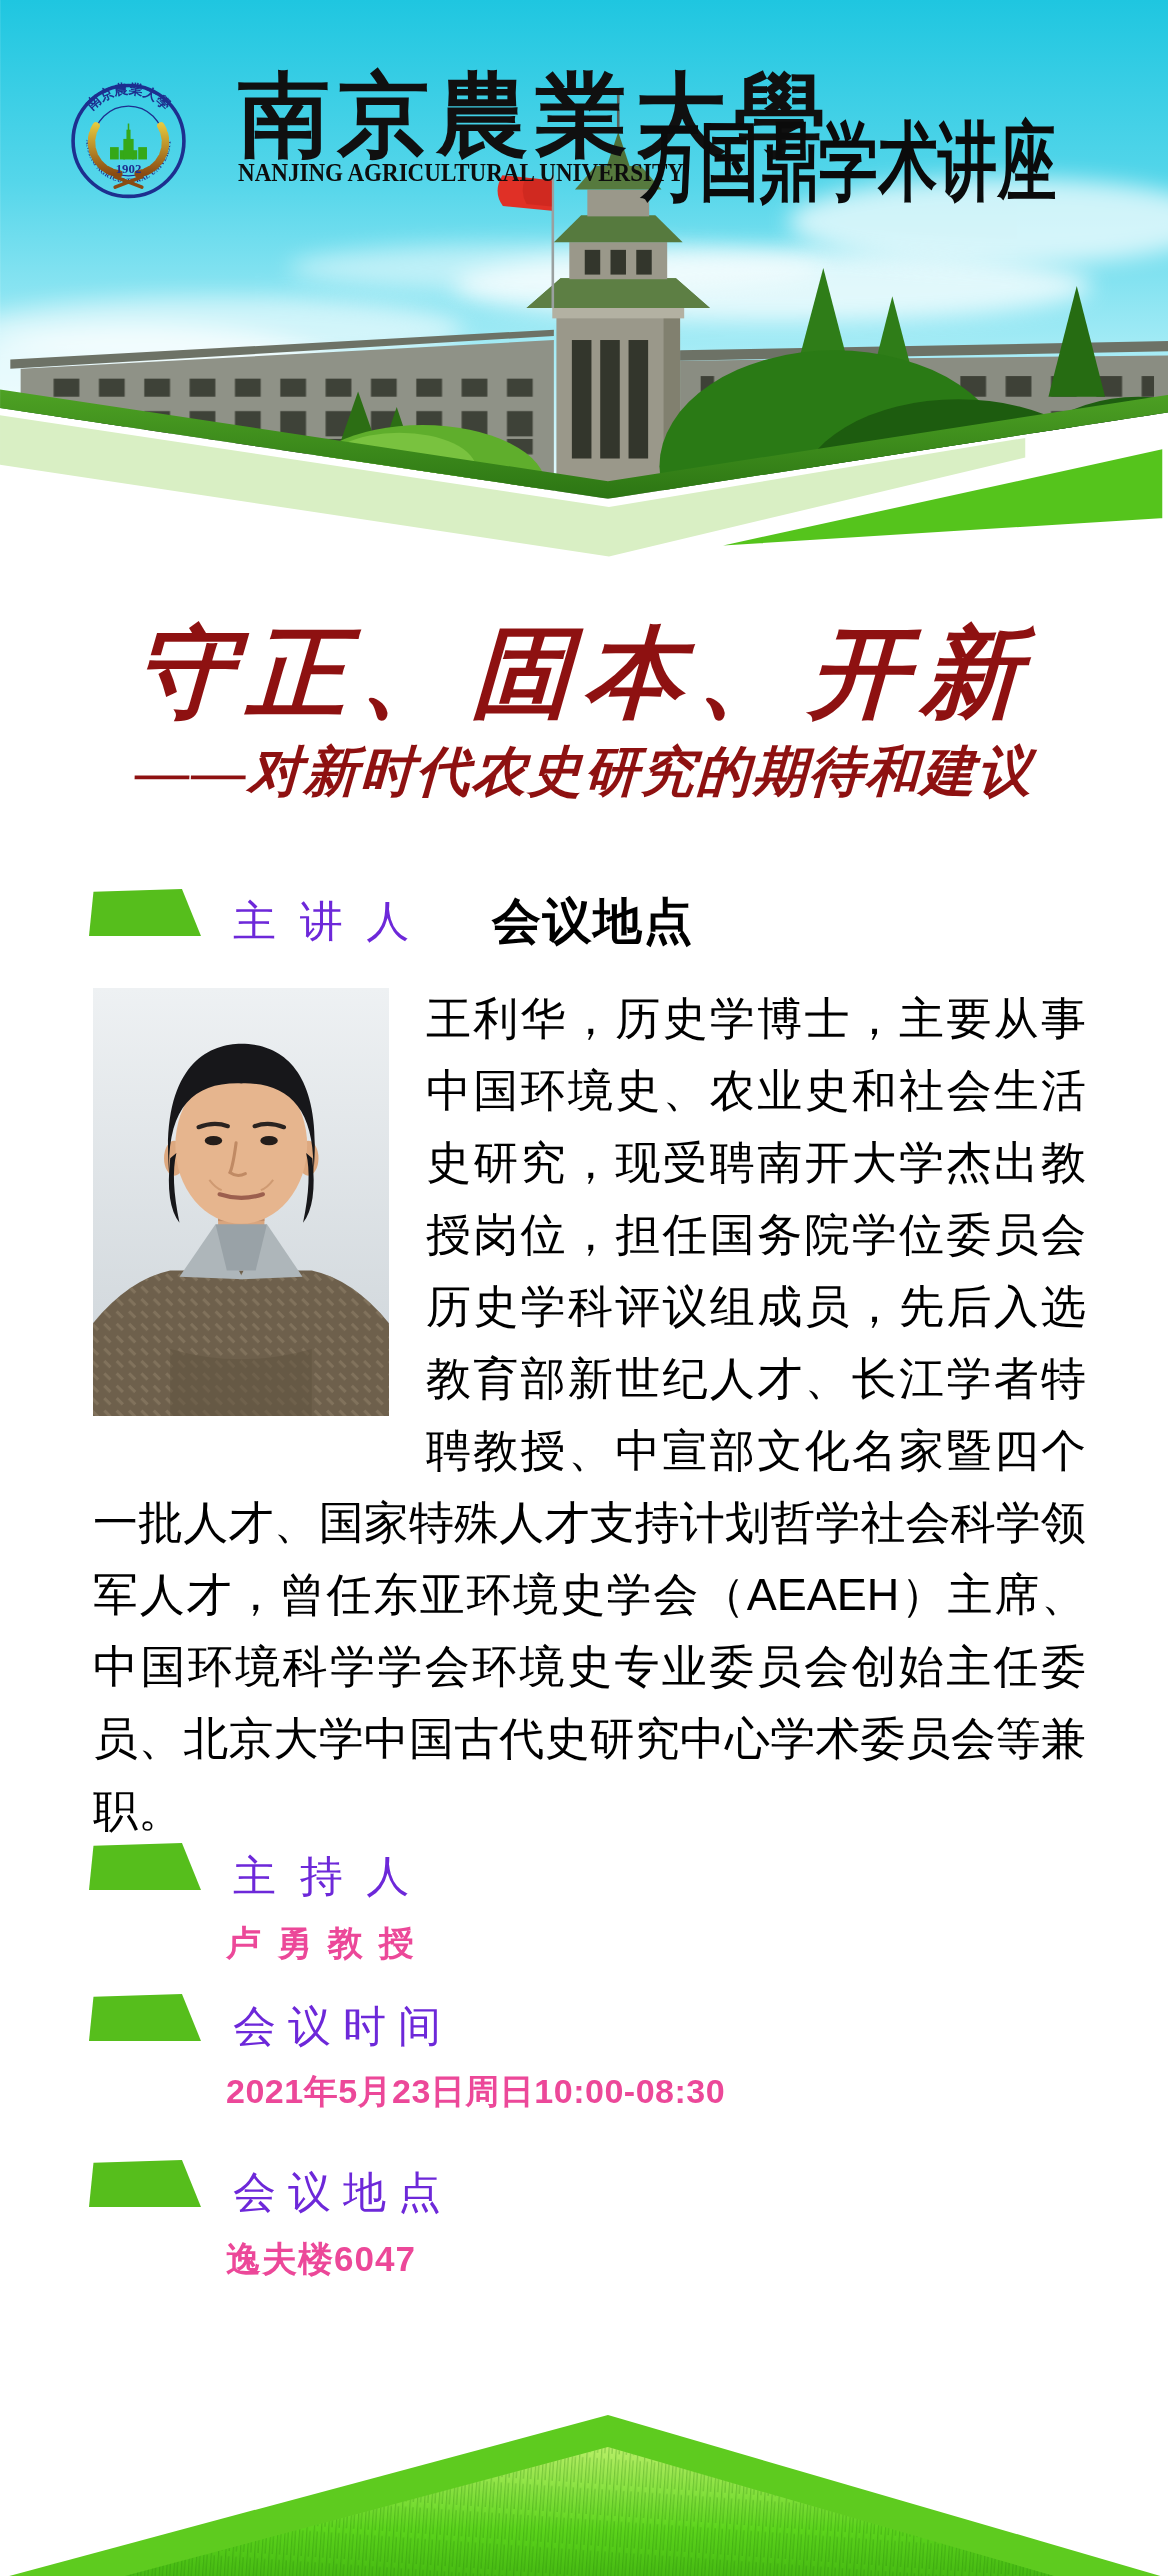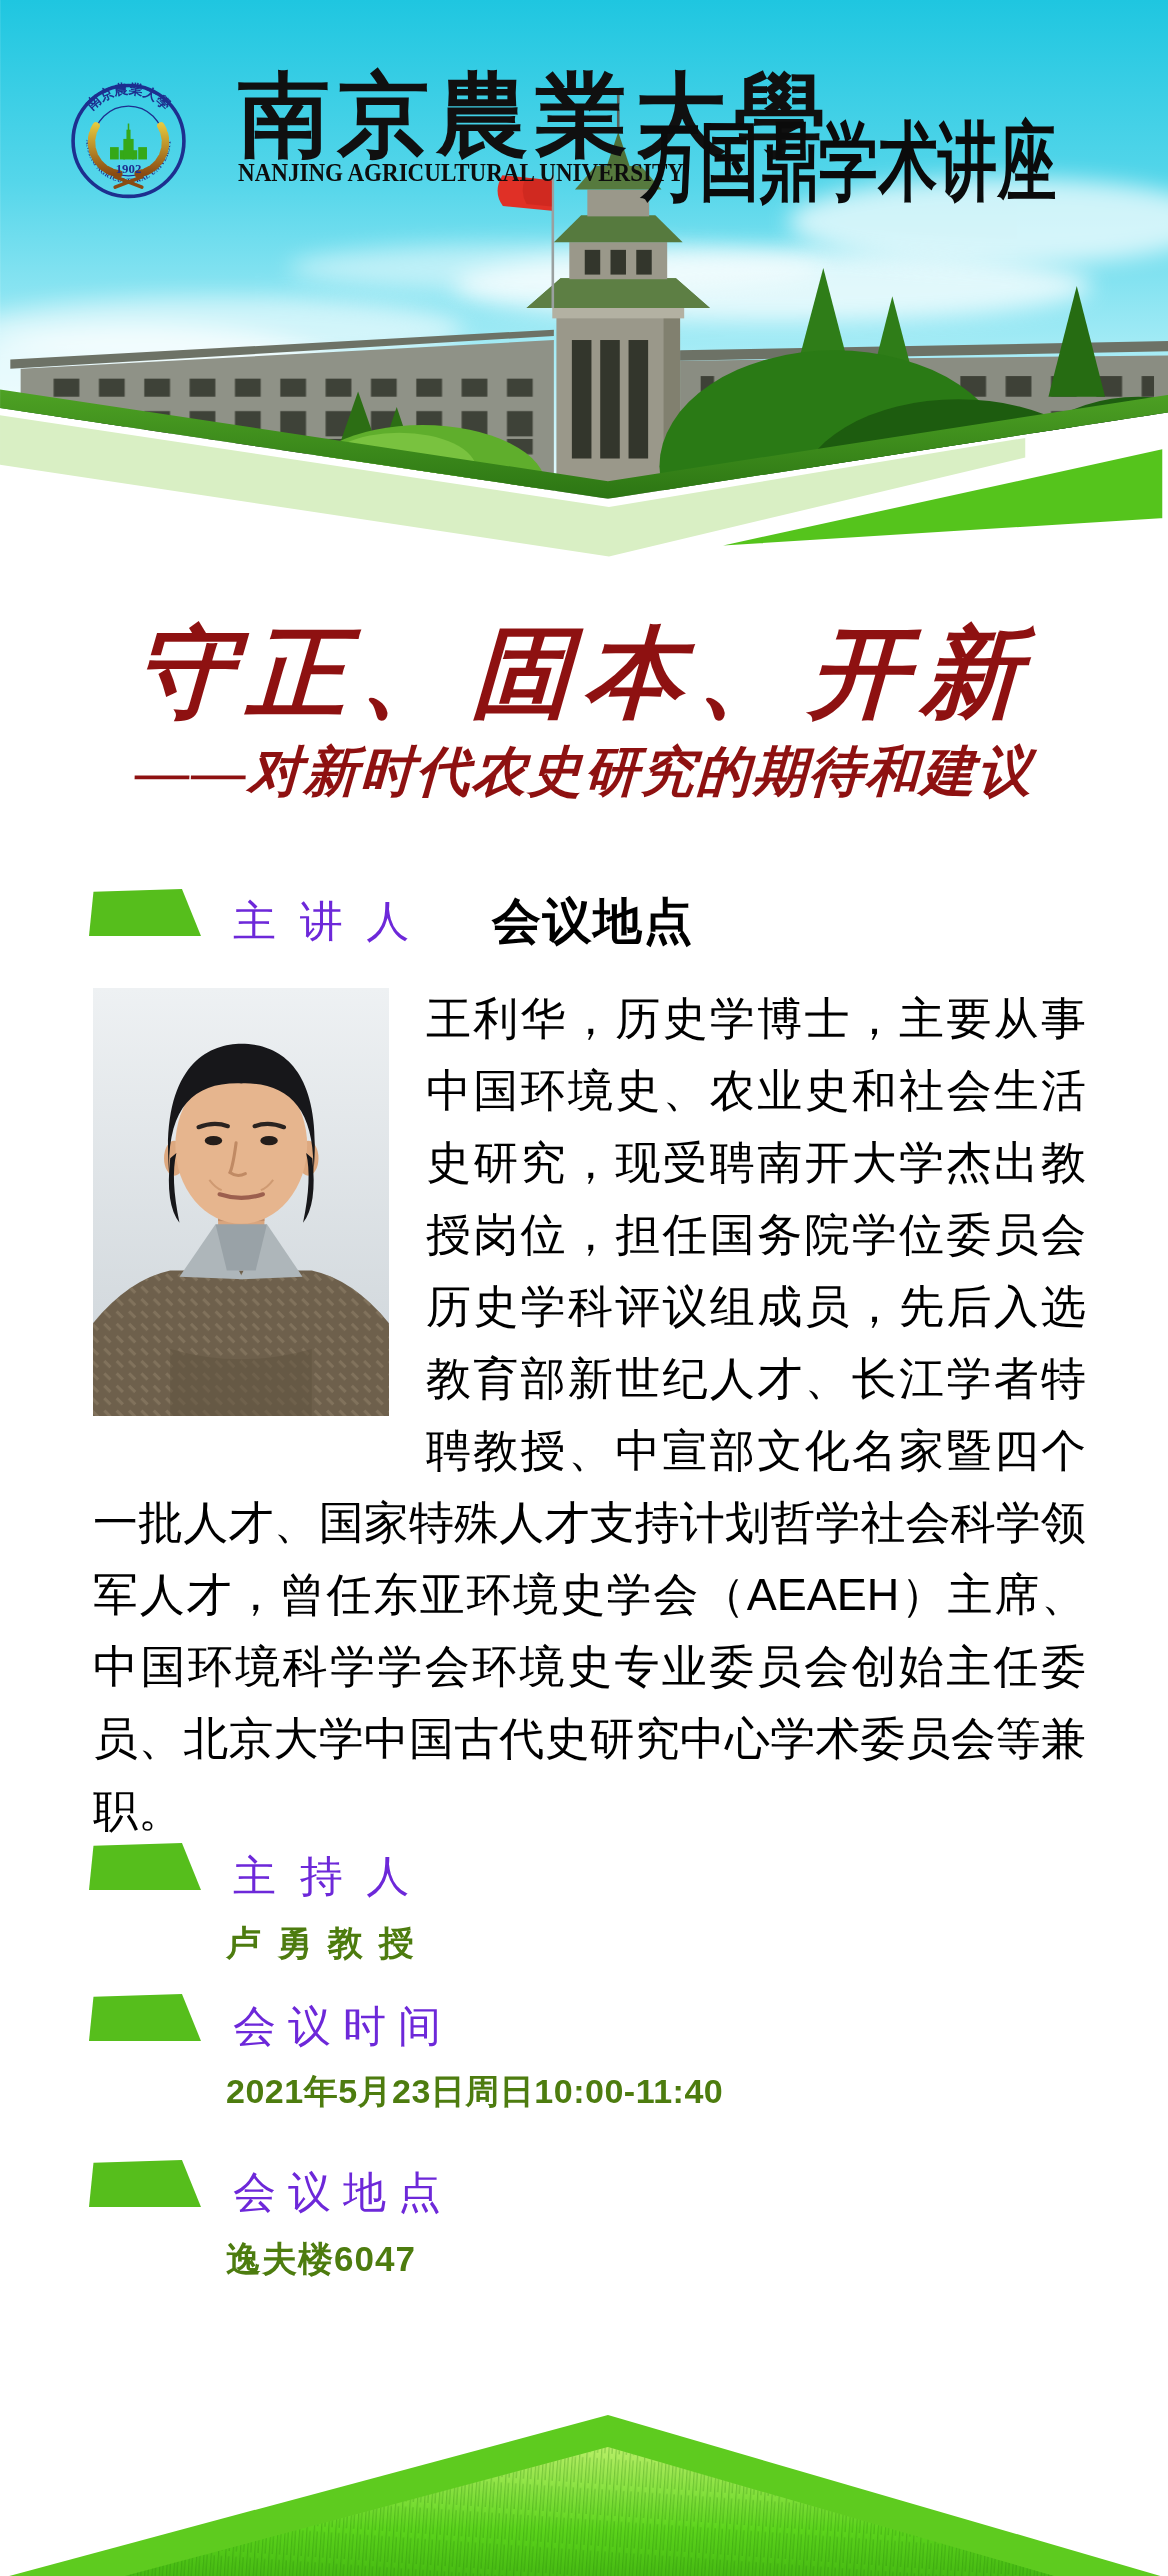"卢 勇 教 授" .fact-value { color: #4d7c0f -> #ec4899 }
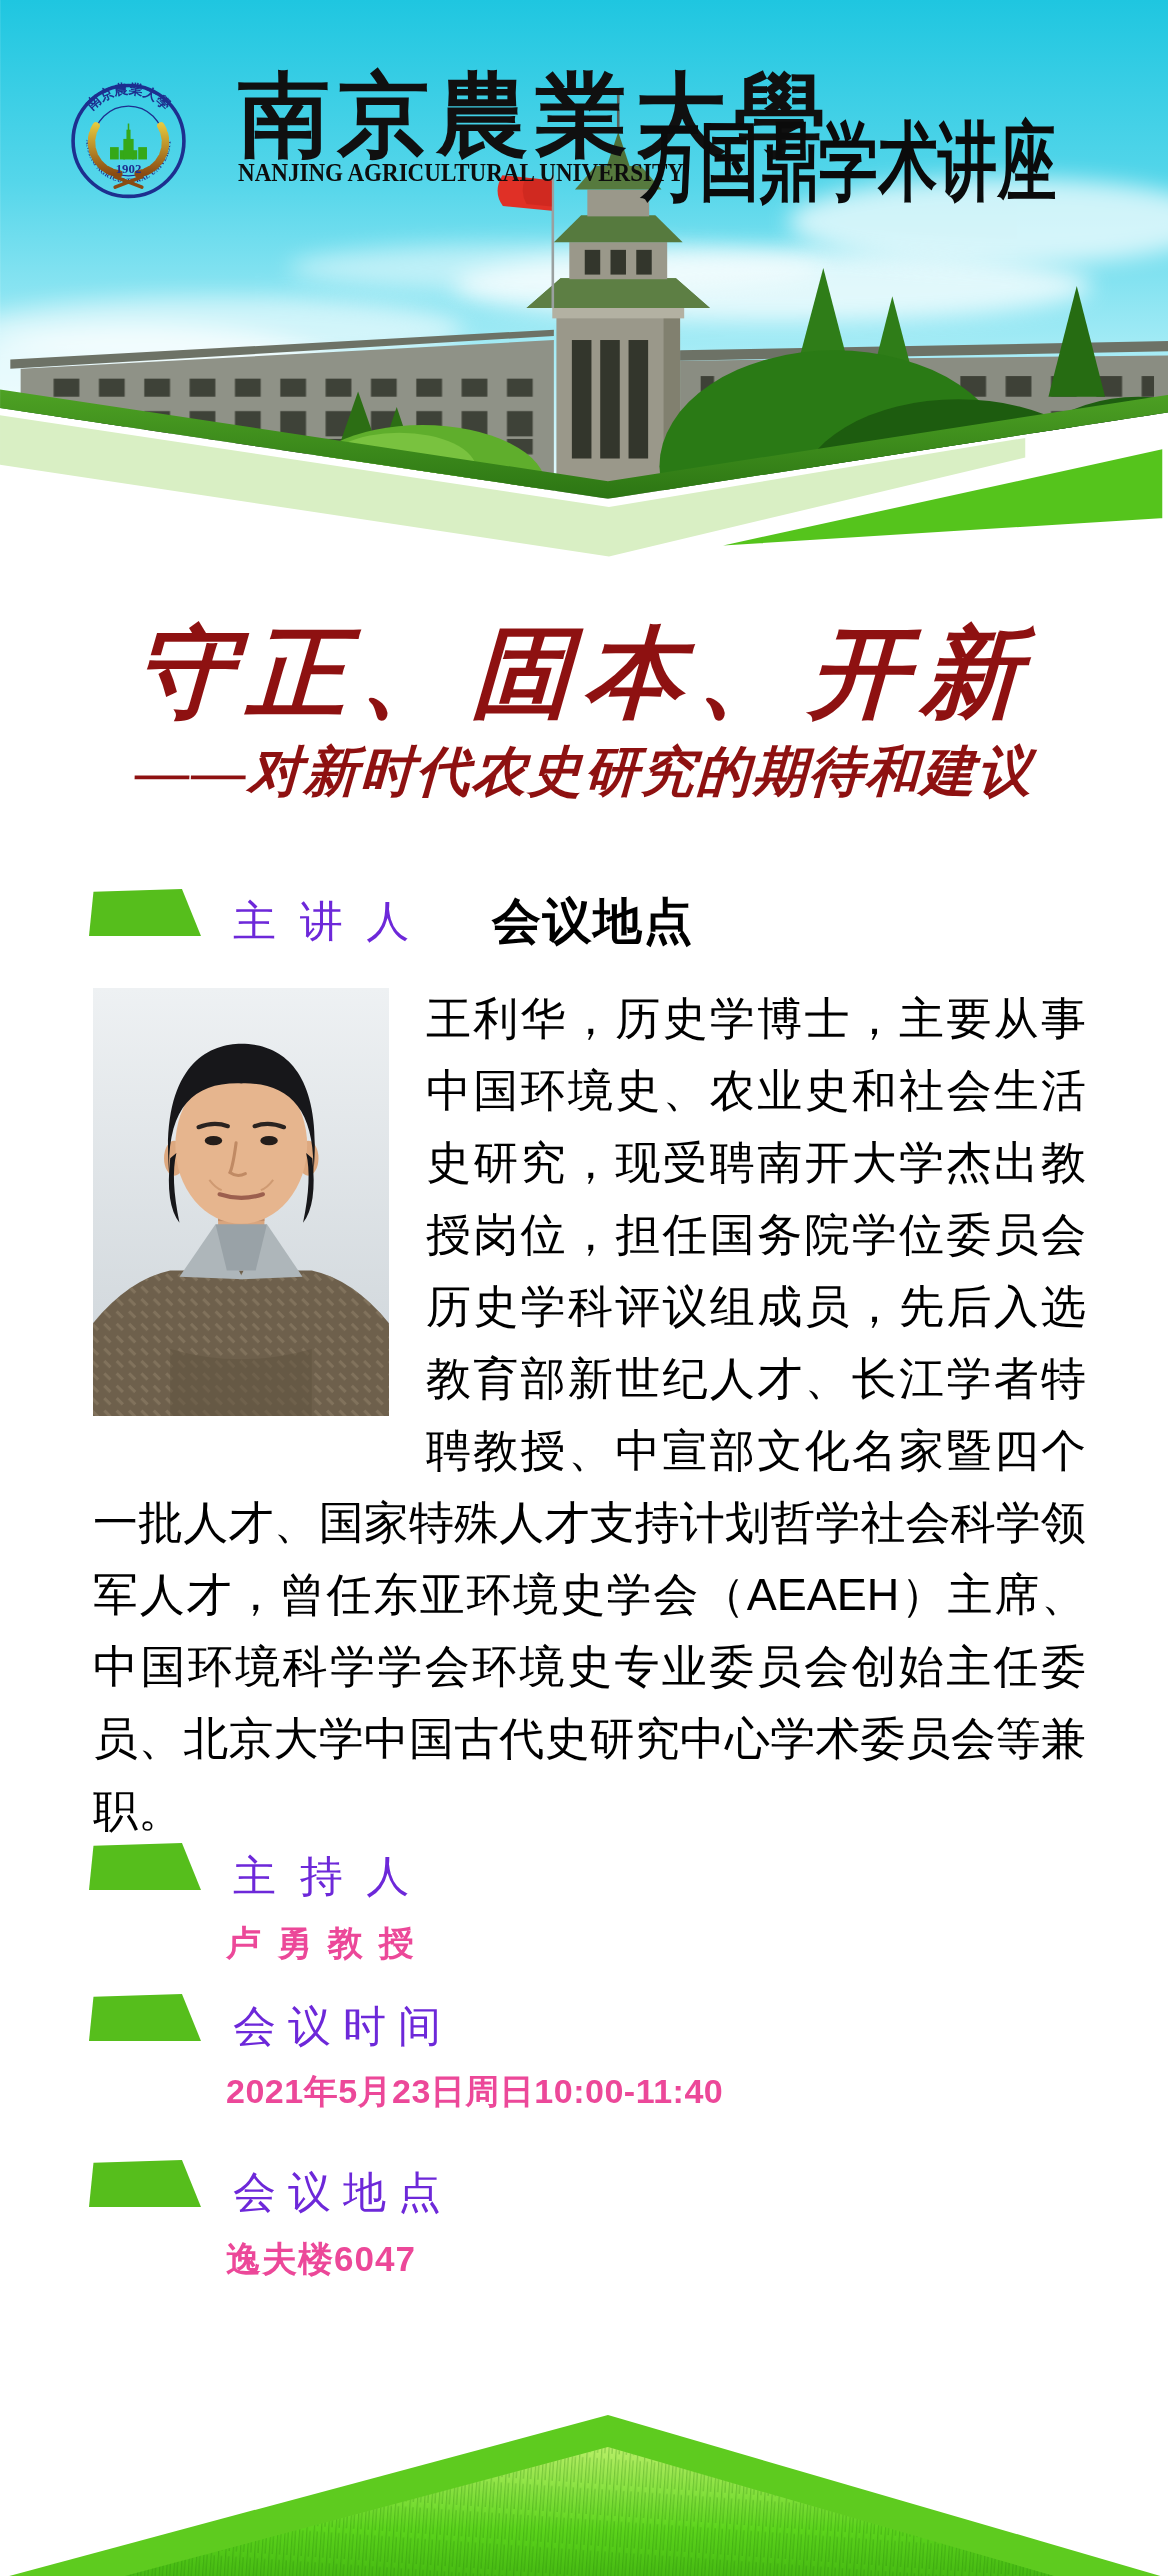"2021年5月23日周日10:00-11:40" div.fact-value { text: 10:00-11:40 -> 10:00-08:30 }
